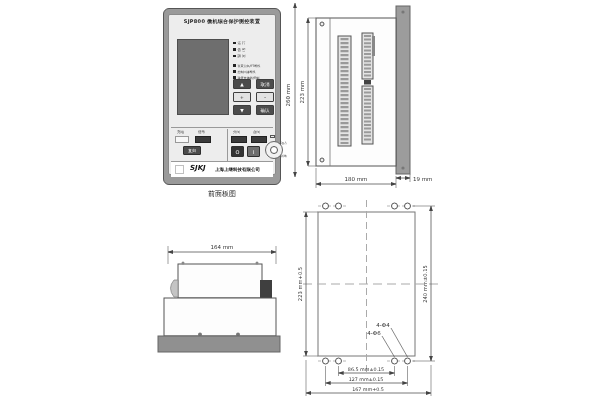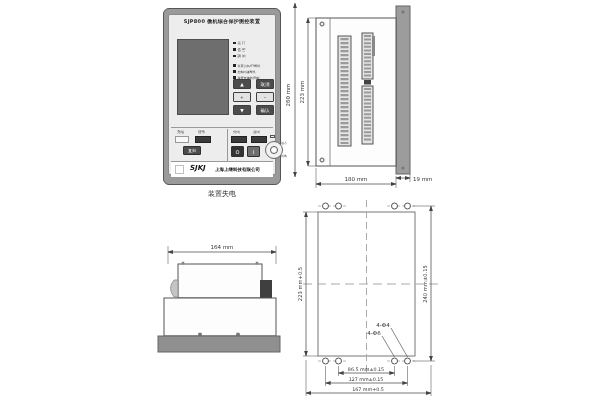"装置失电" div.caption { text: 装置失电 -> 前面板图 }
